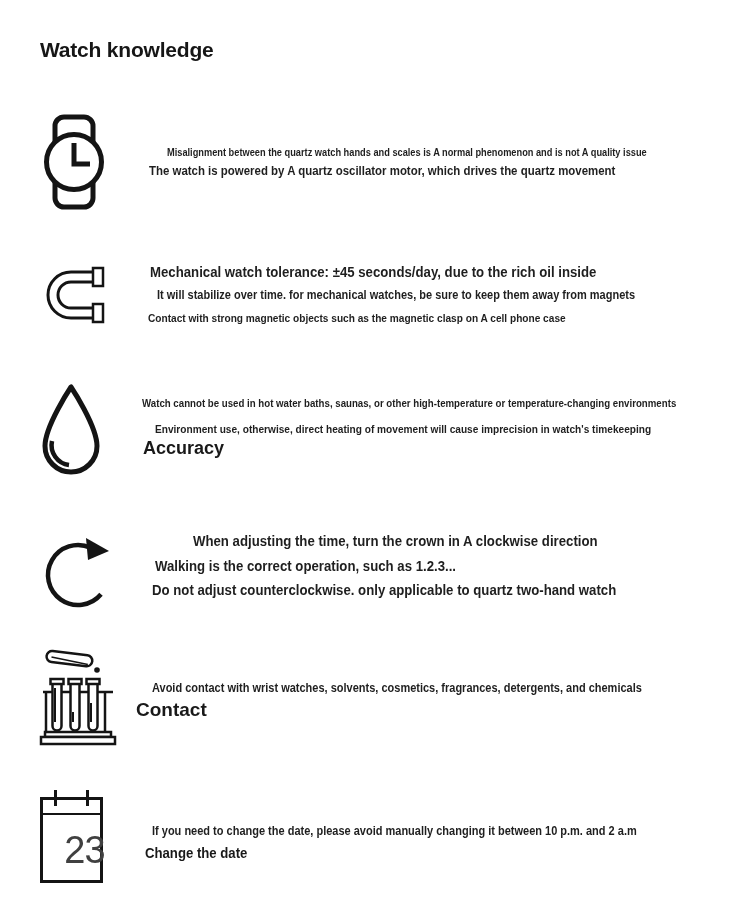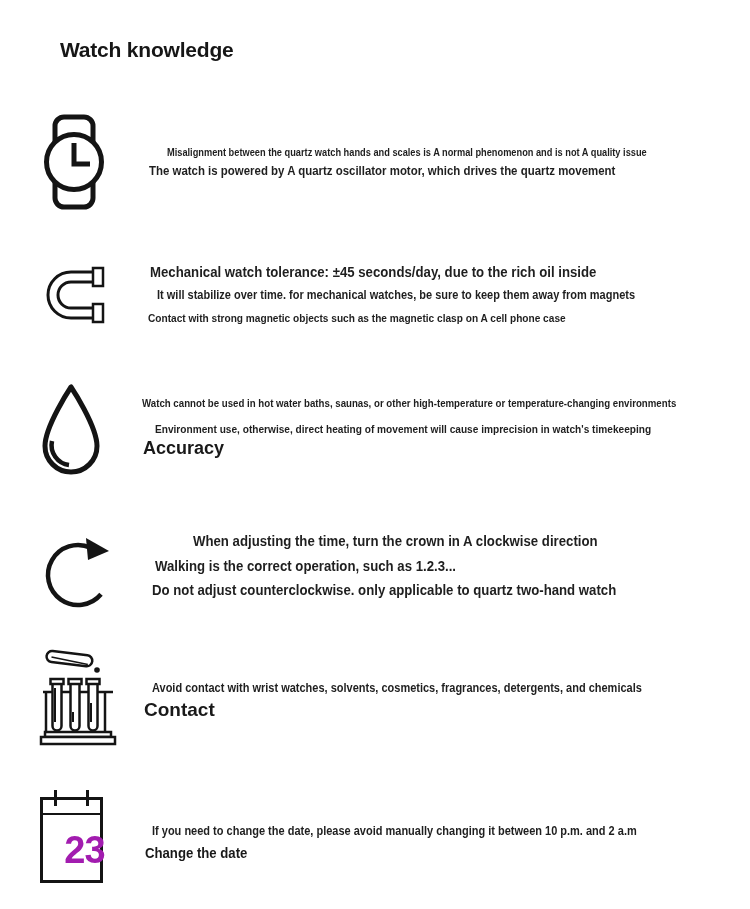"Watch knowledge" .title { margin-left: 20px -> none }
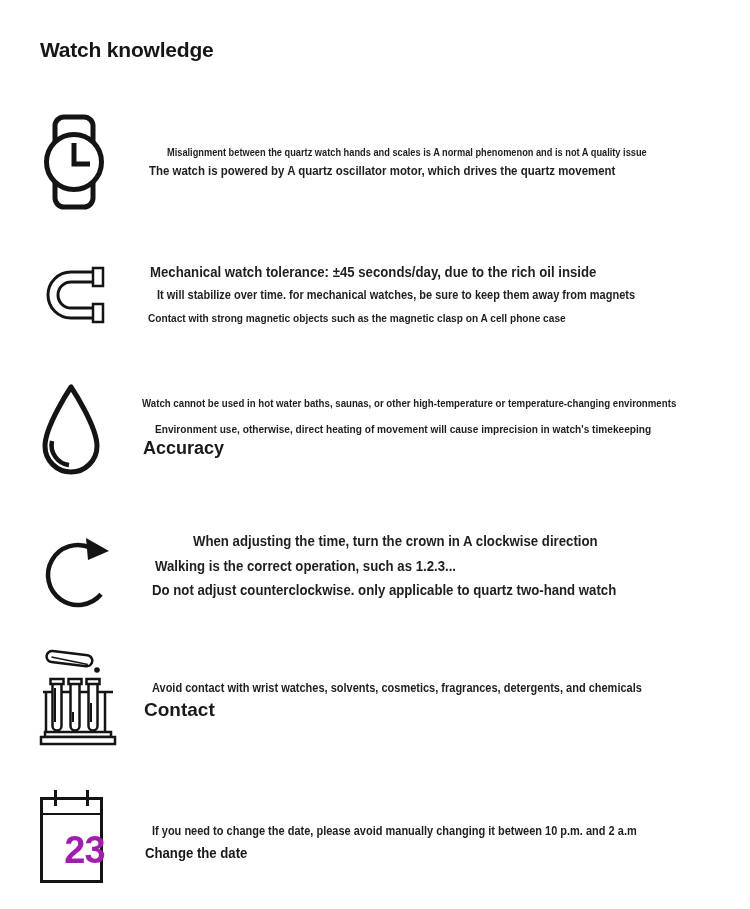"Contact" .s5l2 { left: 144px -> 136px }
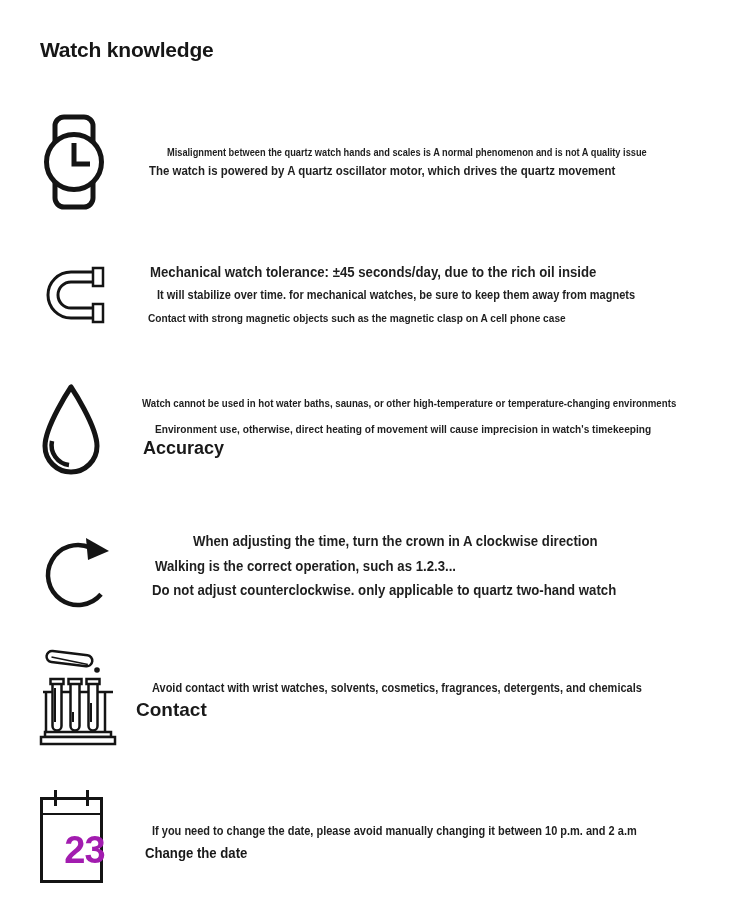"23" .cal-day { color: #a21caf -> #404040; font-weight: 700 -> 400 }
